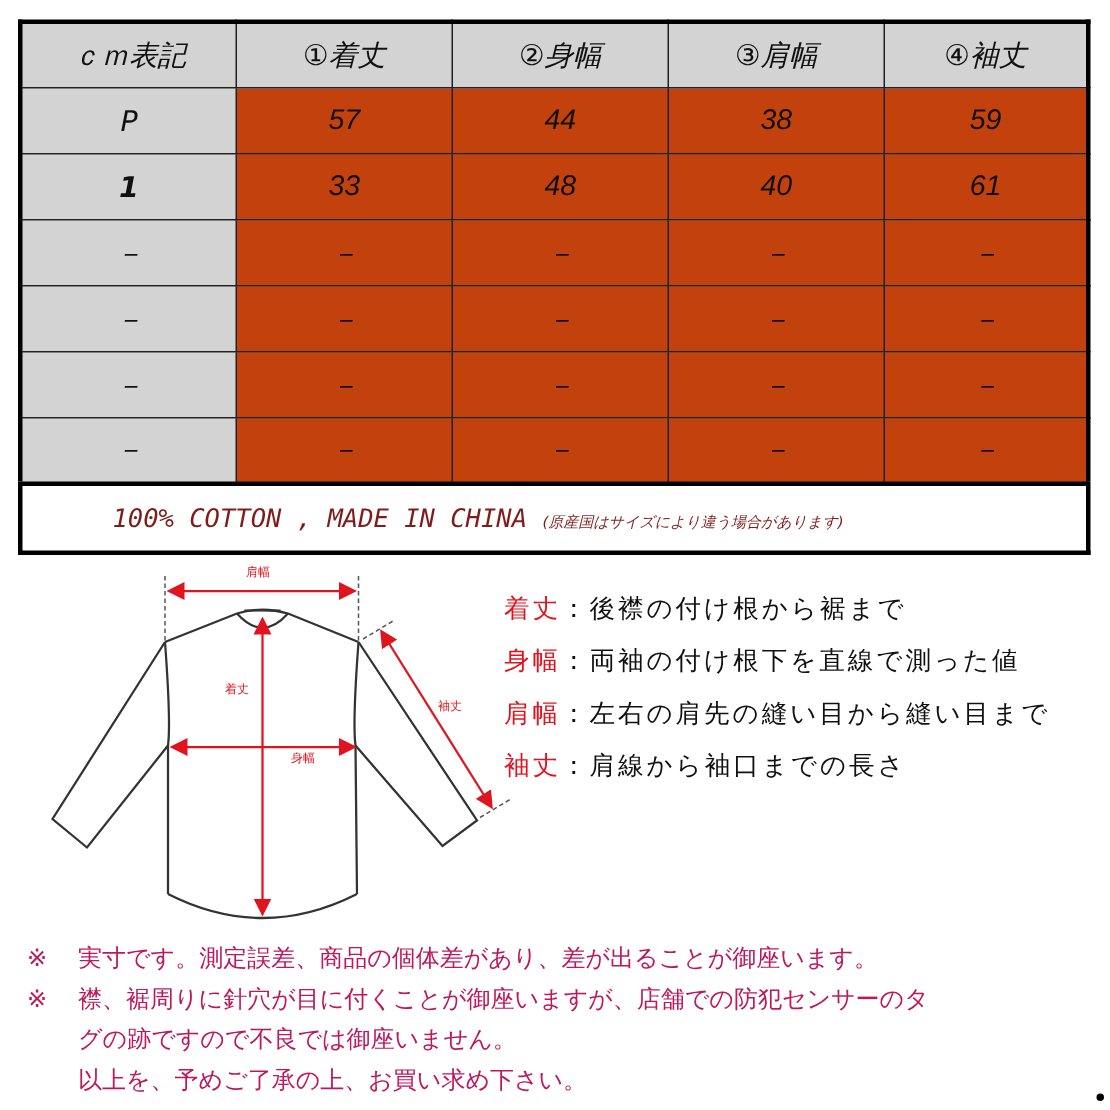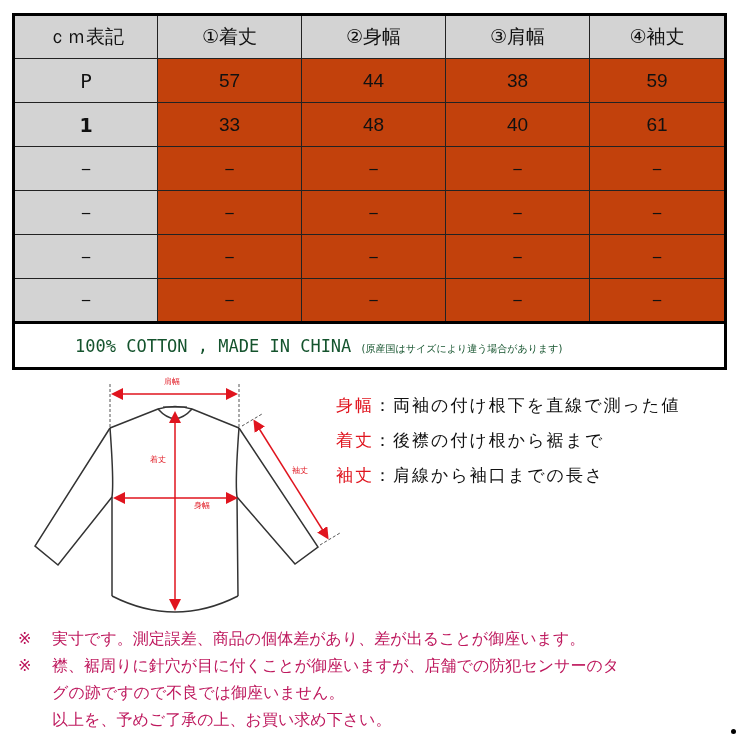"ｃｍ表記" .size-table td, .size-table th { font-style: none -> italic }
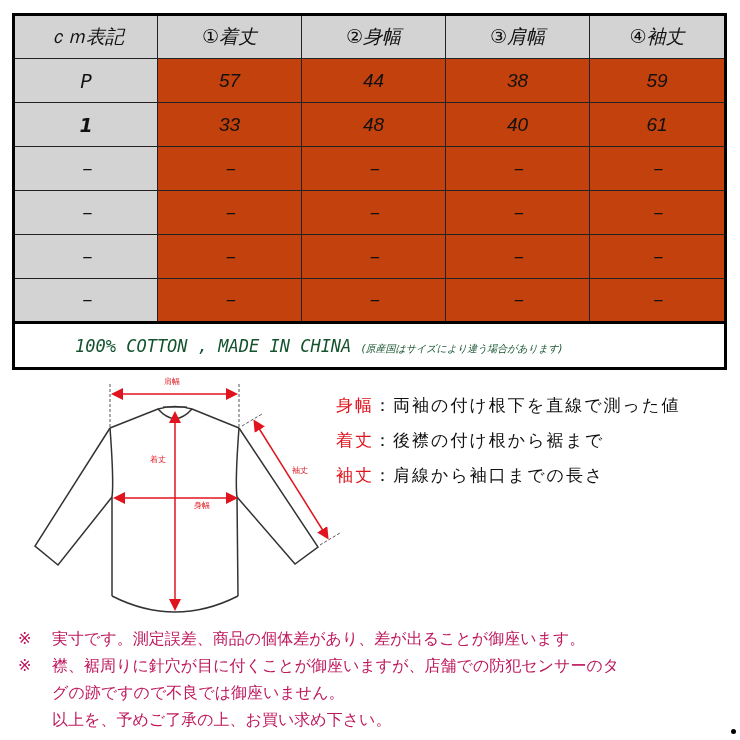"100% COTTON , MADE IN" .size-table tr.footer-row td { color: #14532d -> #7f1d1d }
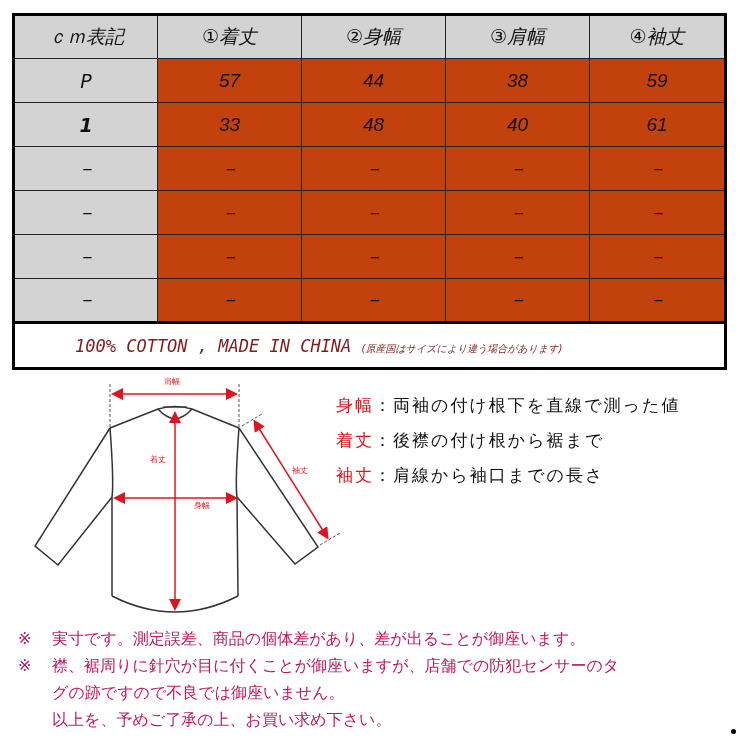"身幅：両袖の付け根下を直線で測った値" div.def-row { order: before "着丈：後襟の付け根から裾まで" -> after "着丈：後襟の付け根から裾まで" }
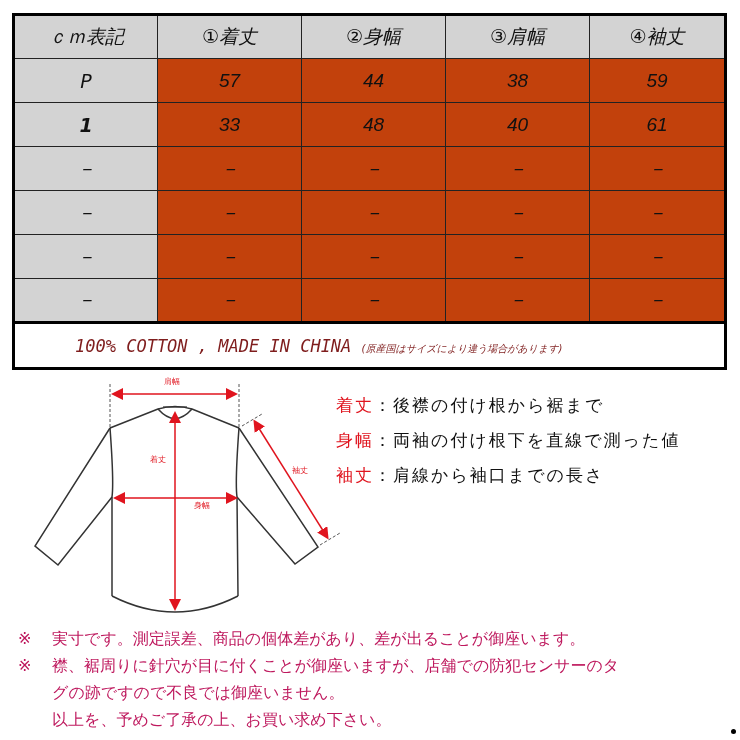"肩幅：左右の肩先の縫い目から縫い目まで" div.def-row { html: none -> <div> <span>肩幅</span><span>：左右の肩先の縫い目から縫い目まで</span> </div> }
